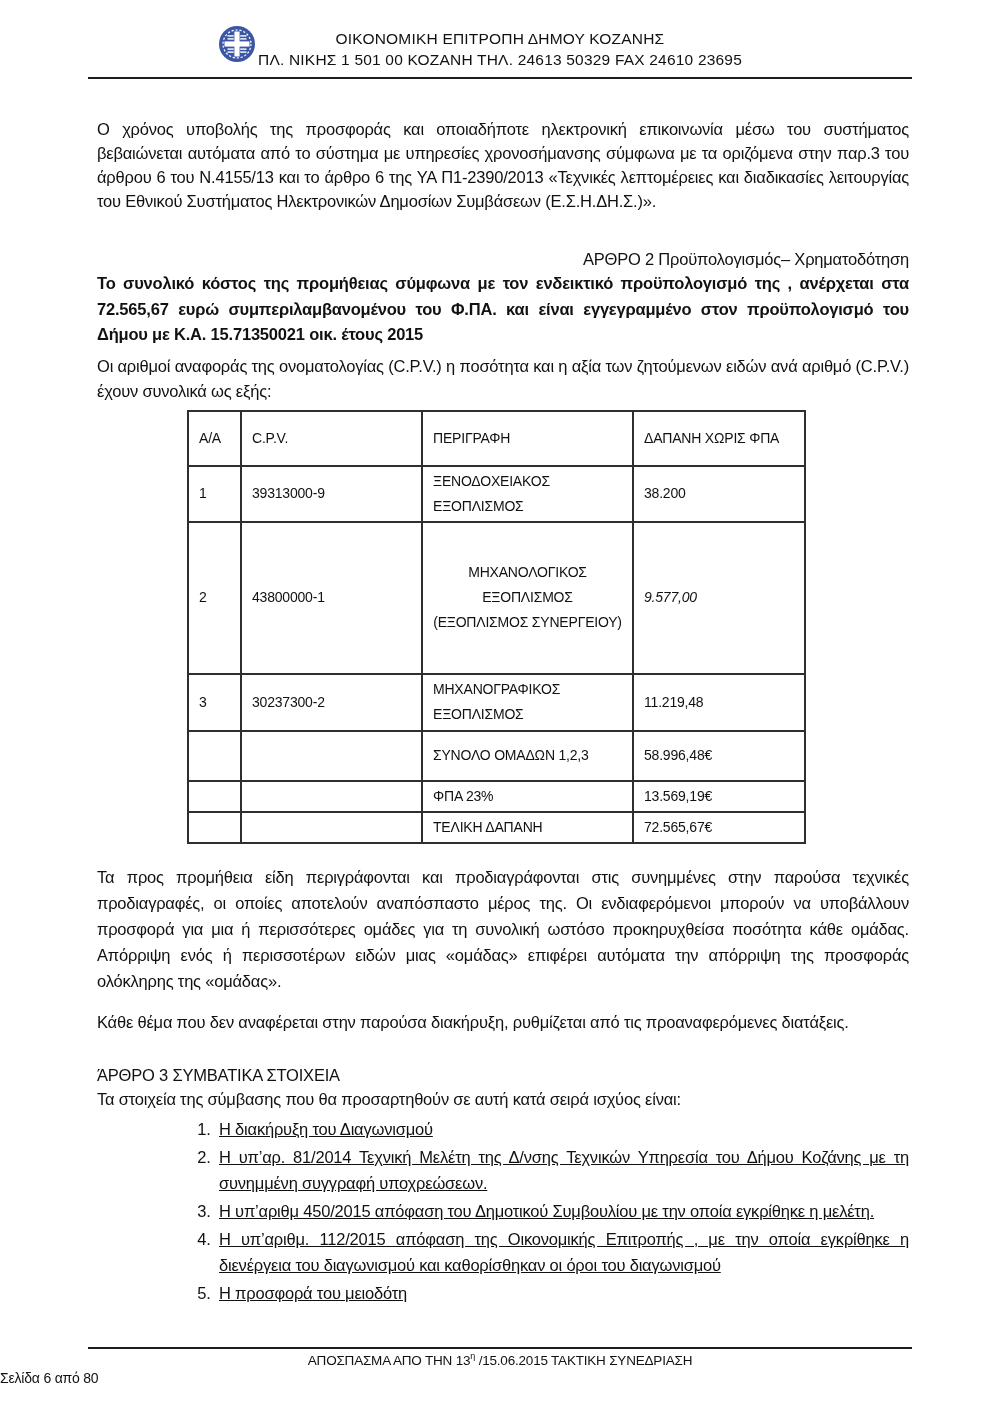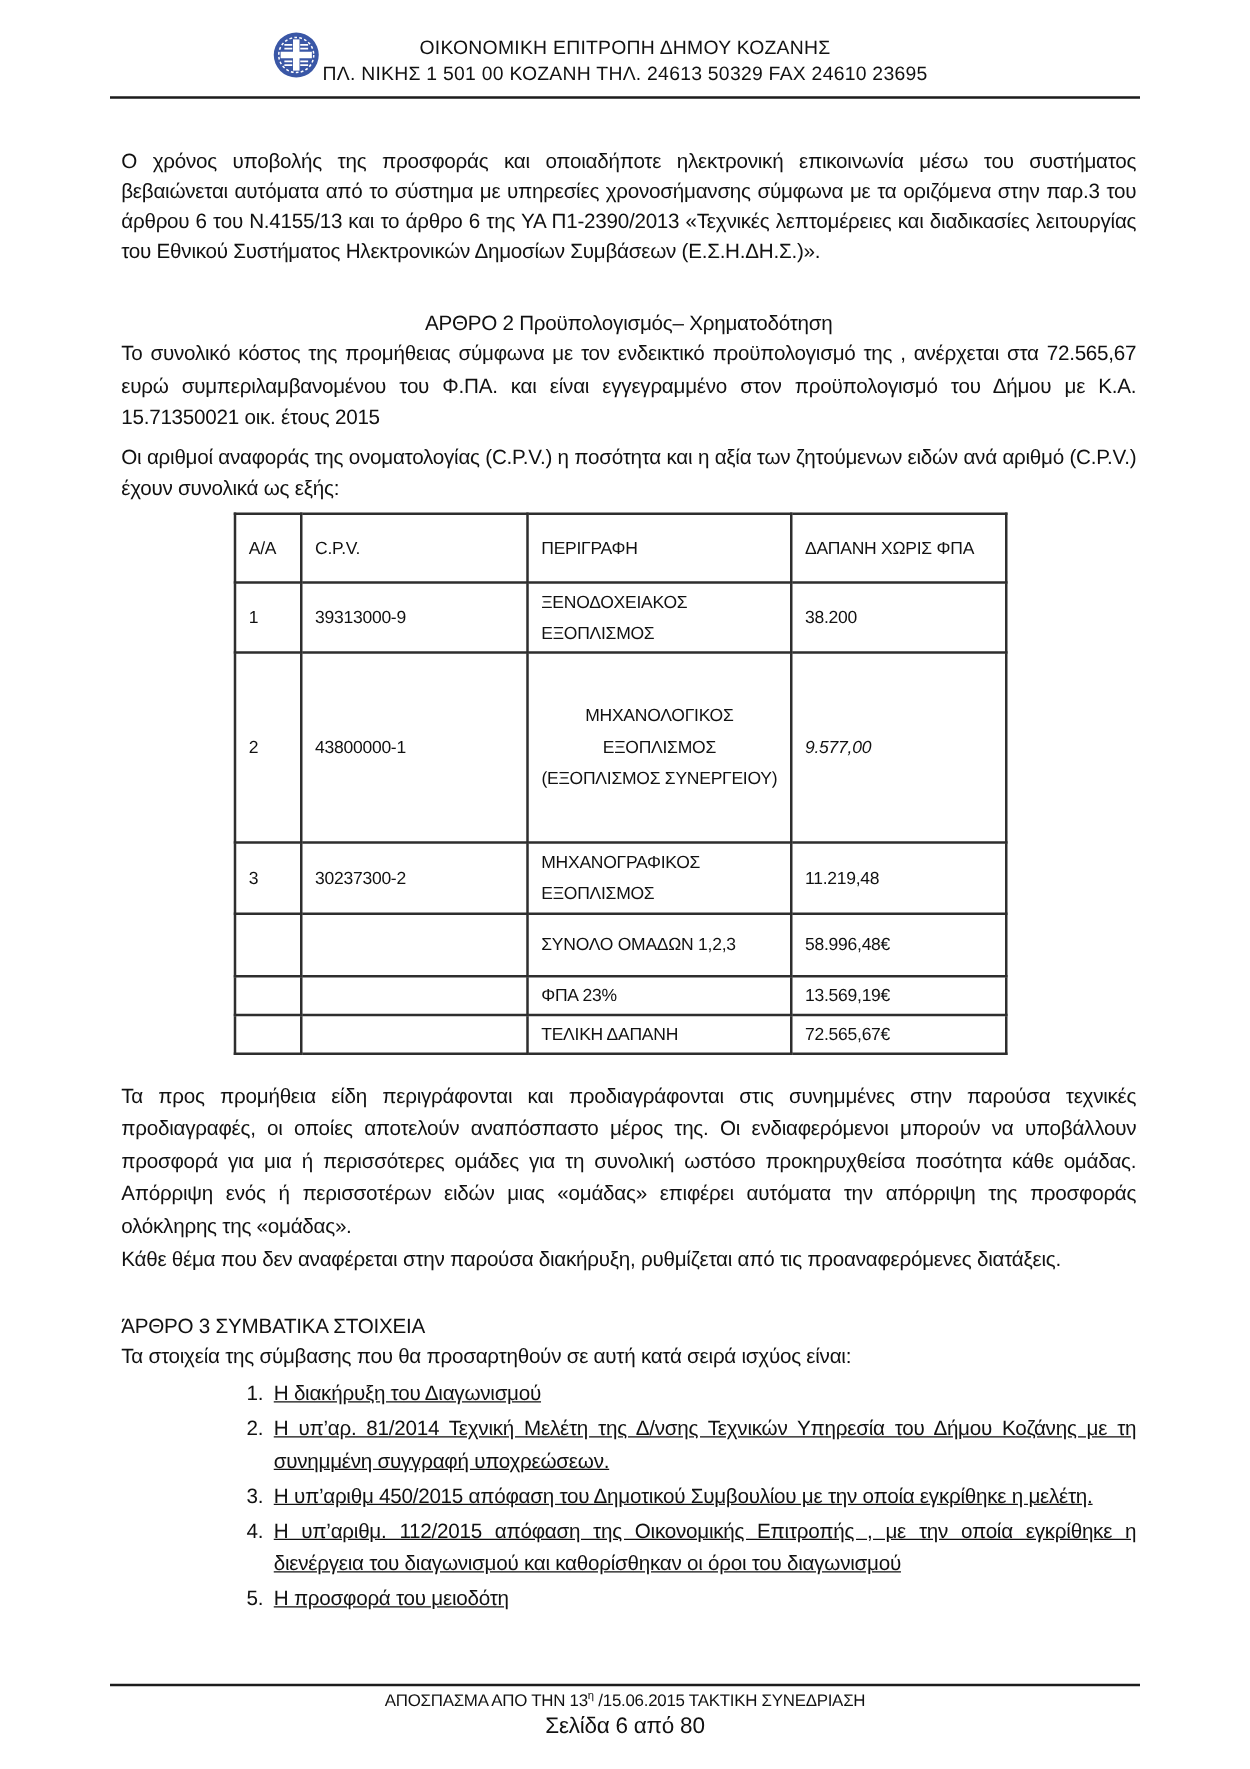"ΑΡΘΡΟ 2 Προϋπολογισμός– Χρηματοδότηση" .article-title { text-align: center -> right }
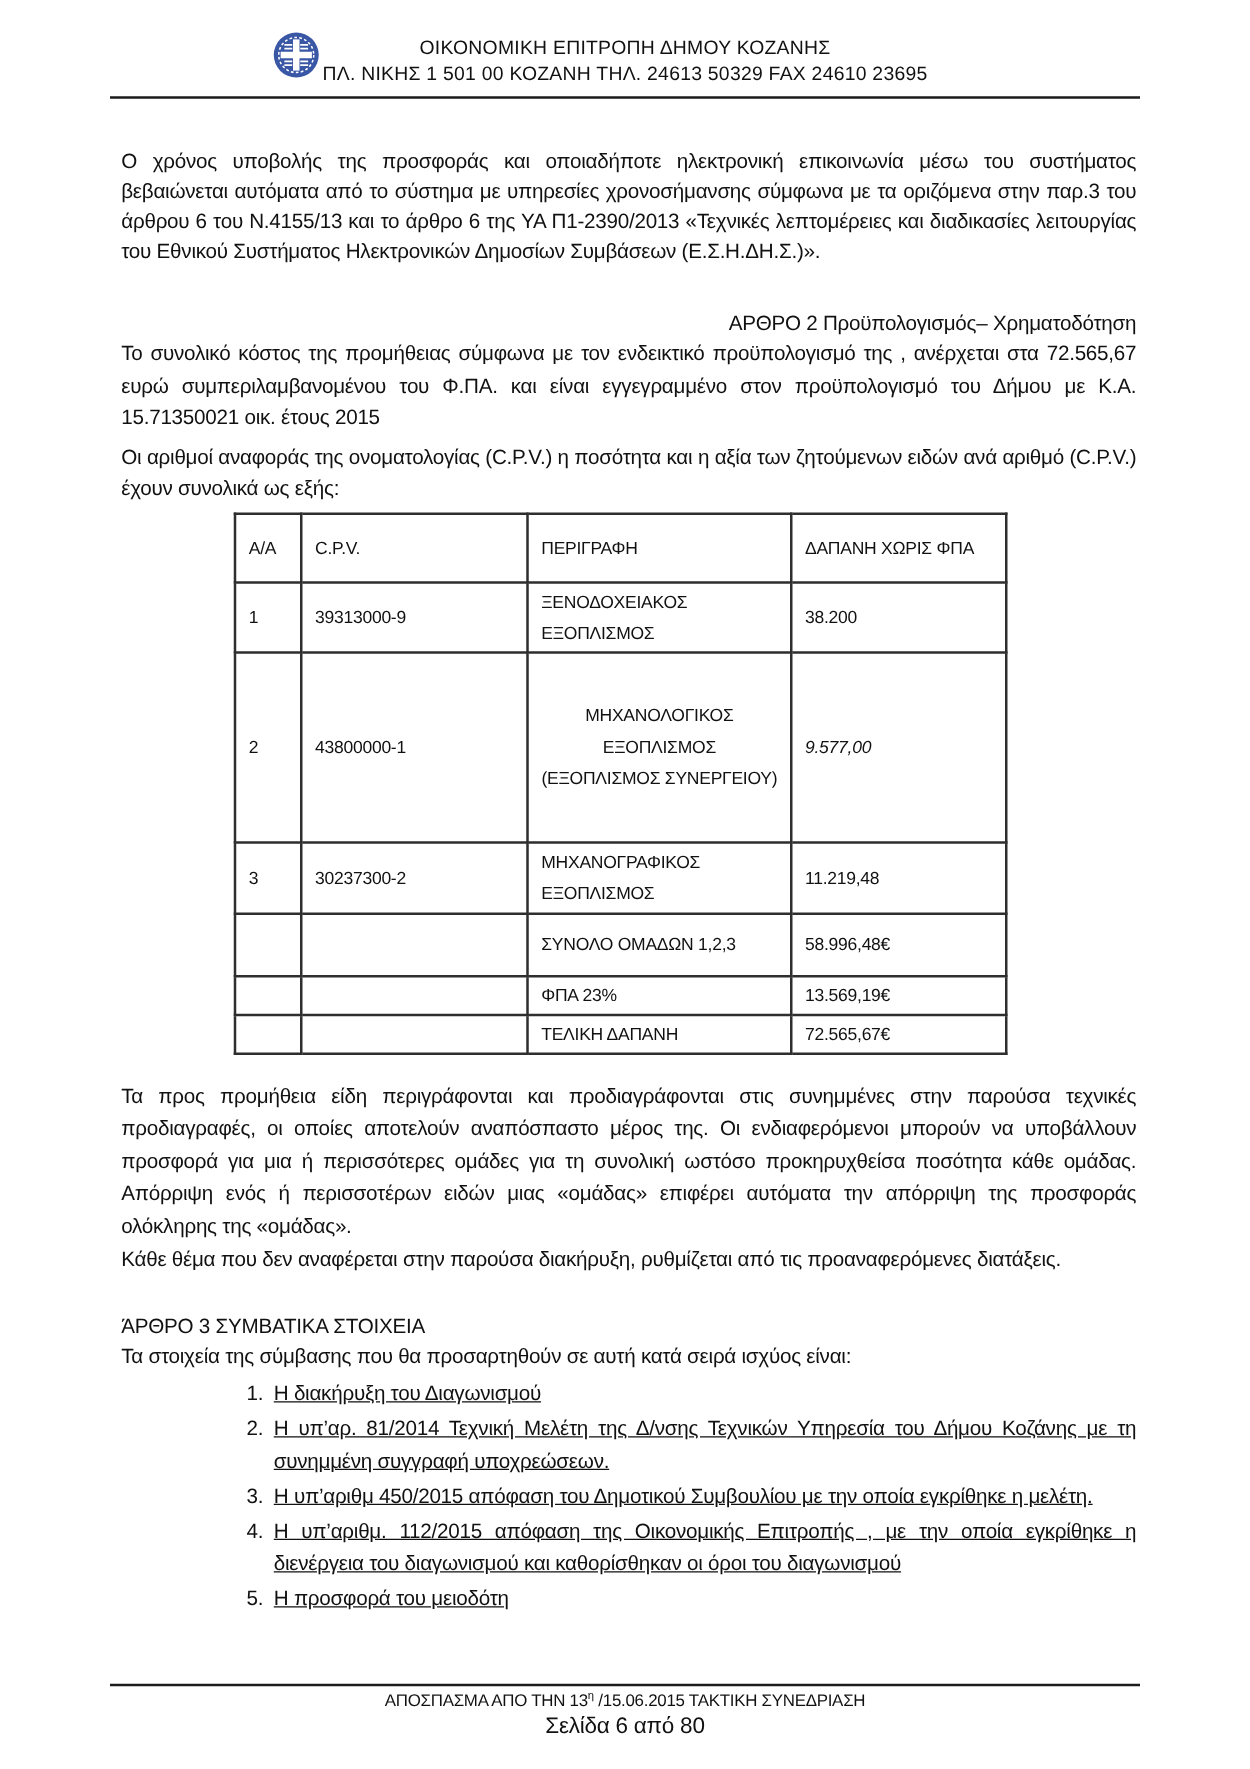"Το συνολικό κόστος της προμήθειας" .a2p1 { font-weight: none -> bold }
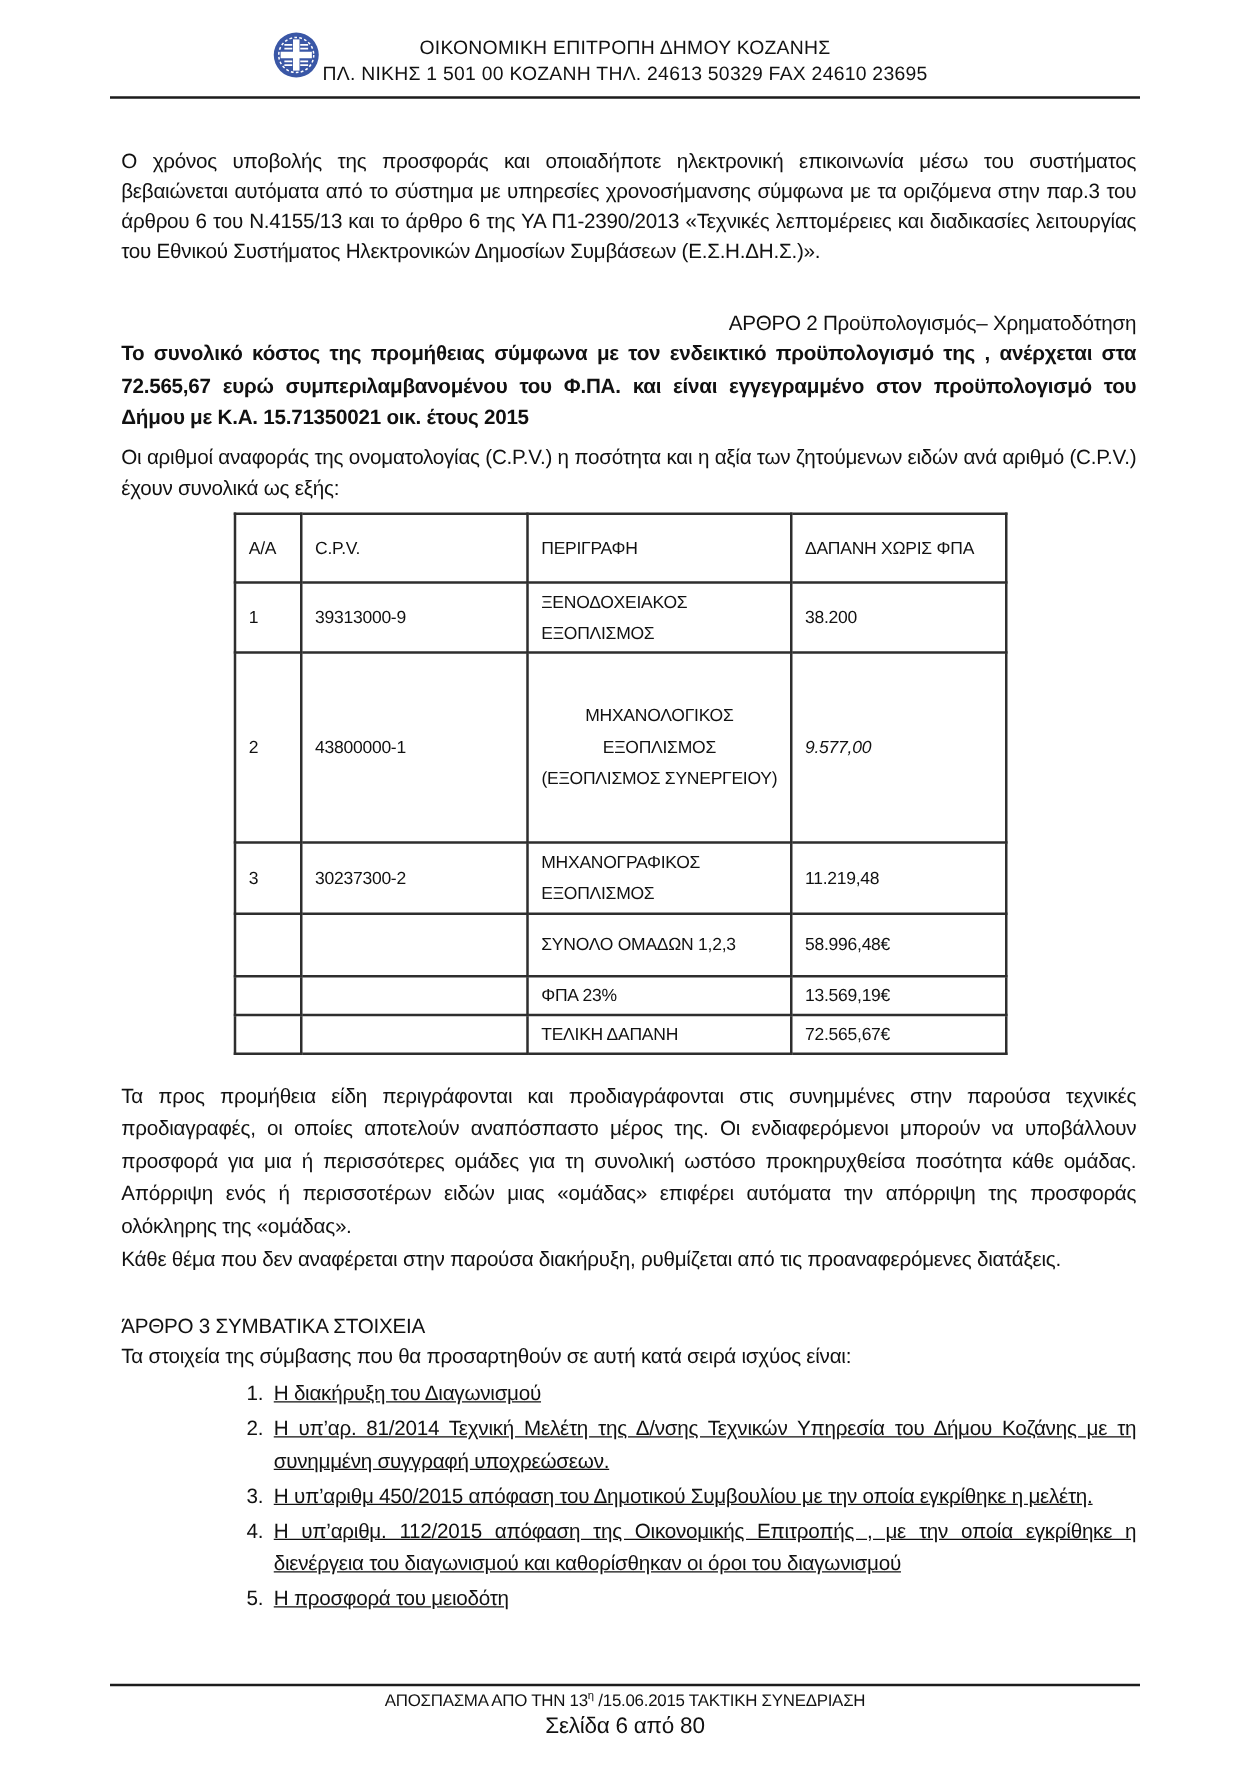"Κάθε θέμα που δεν αναφέρεται" .p-after2 { margin-top: 2px -> 16px }
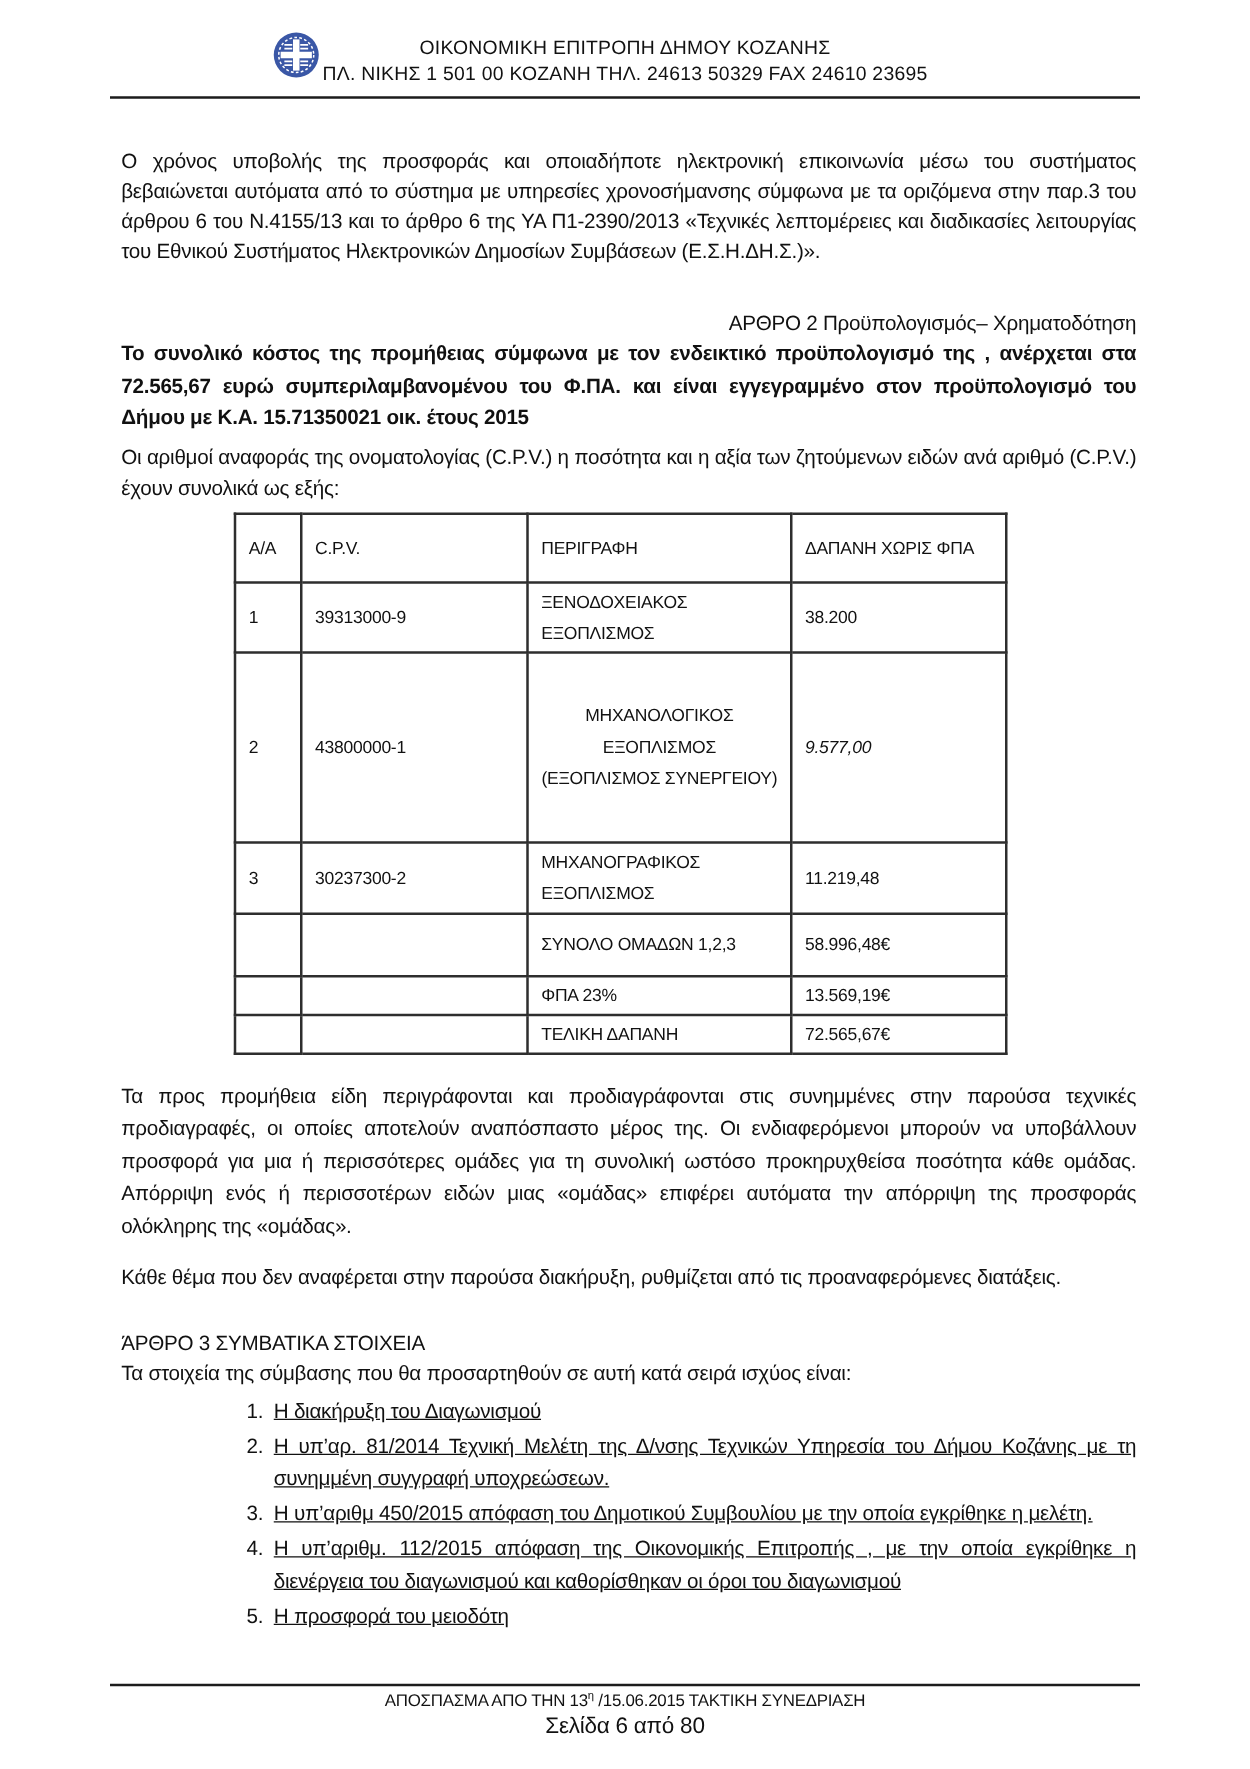"Σελίδα 6 από 80" .footer-l2 { font-size: 18px -> 14px; text-align: center -> none }
